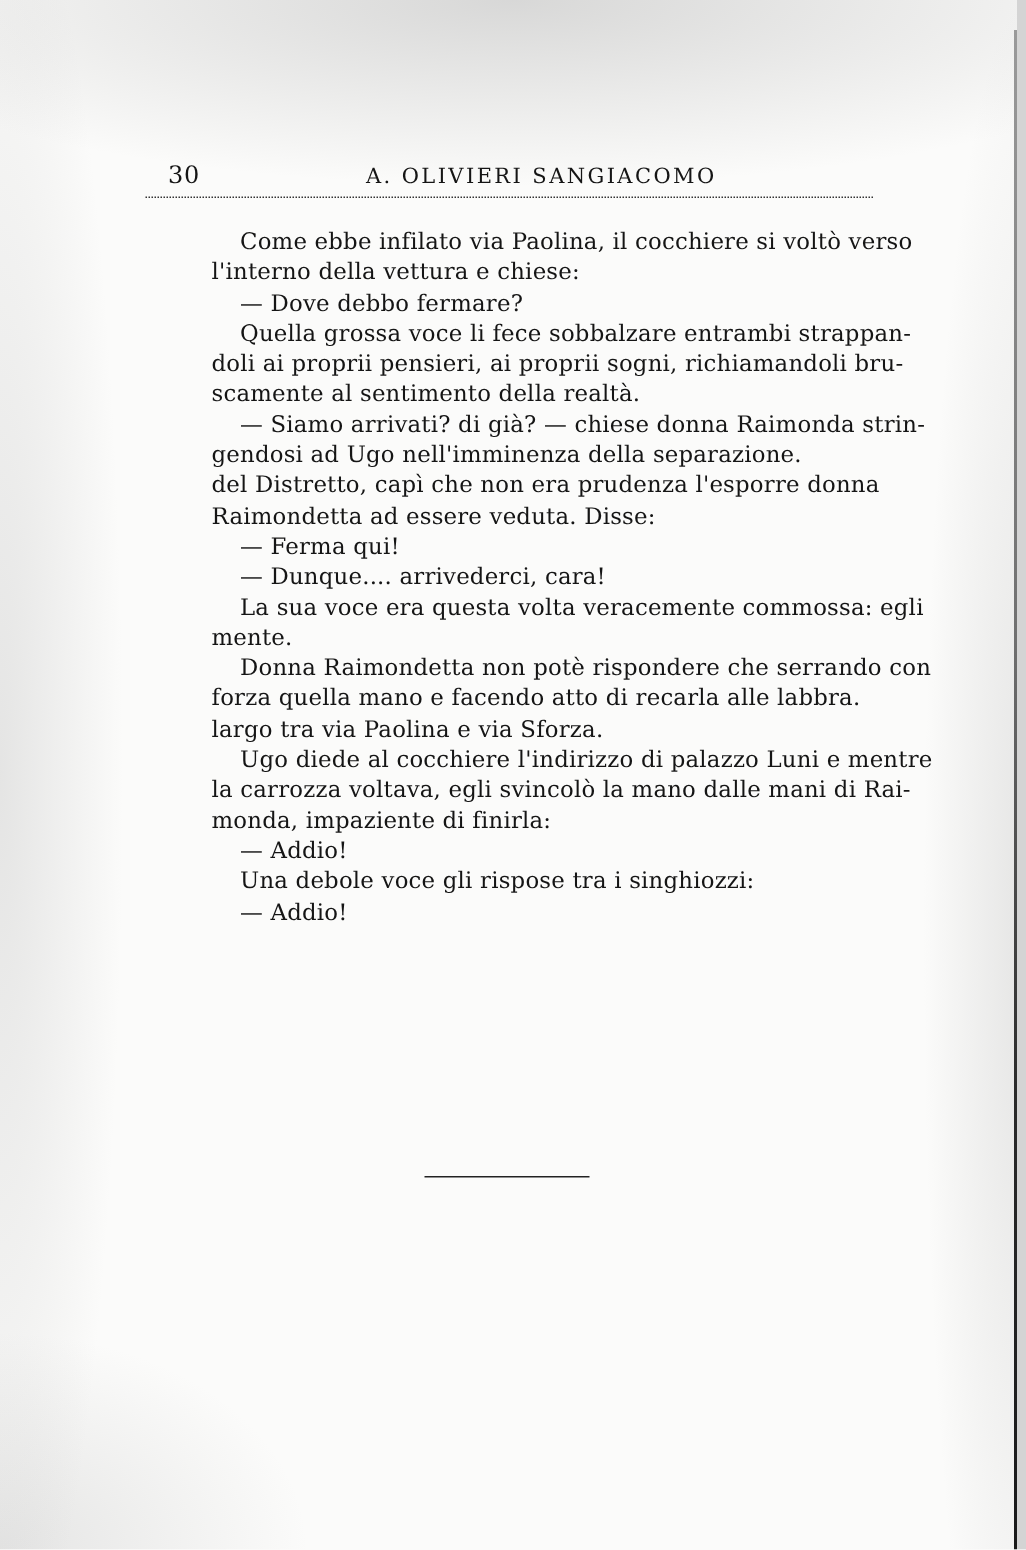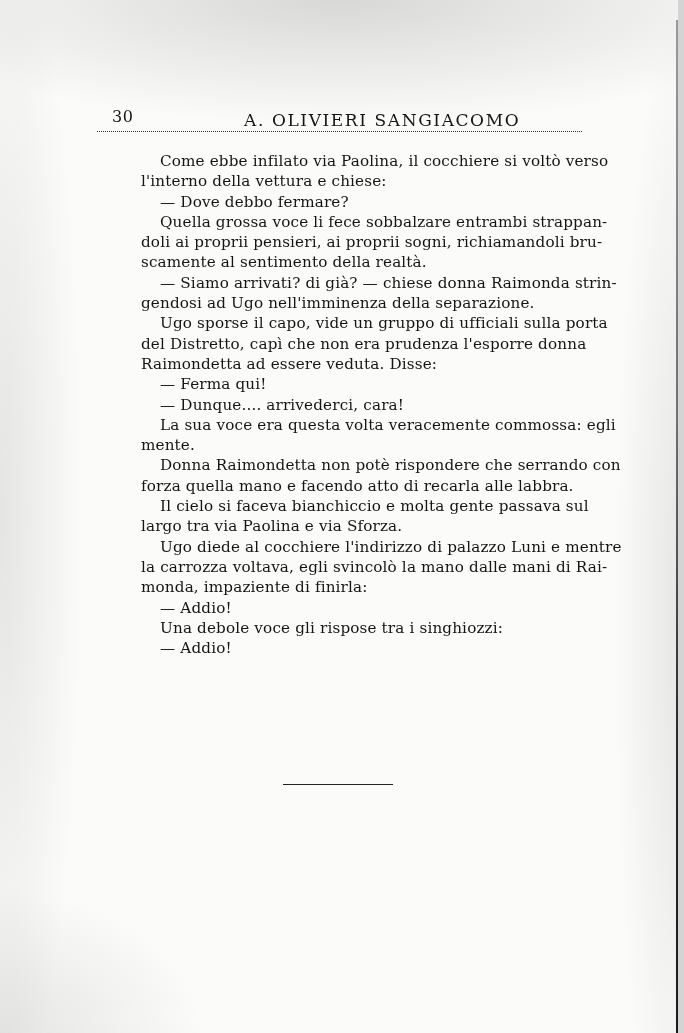"A. OLIVIERI SANGIACOMO" .running-title { font-size: 17px -> 14px }
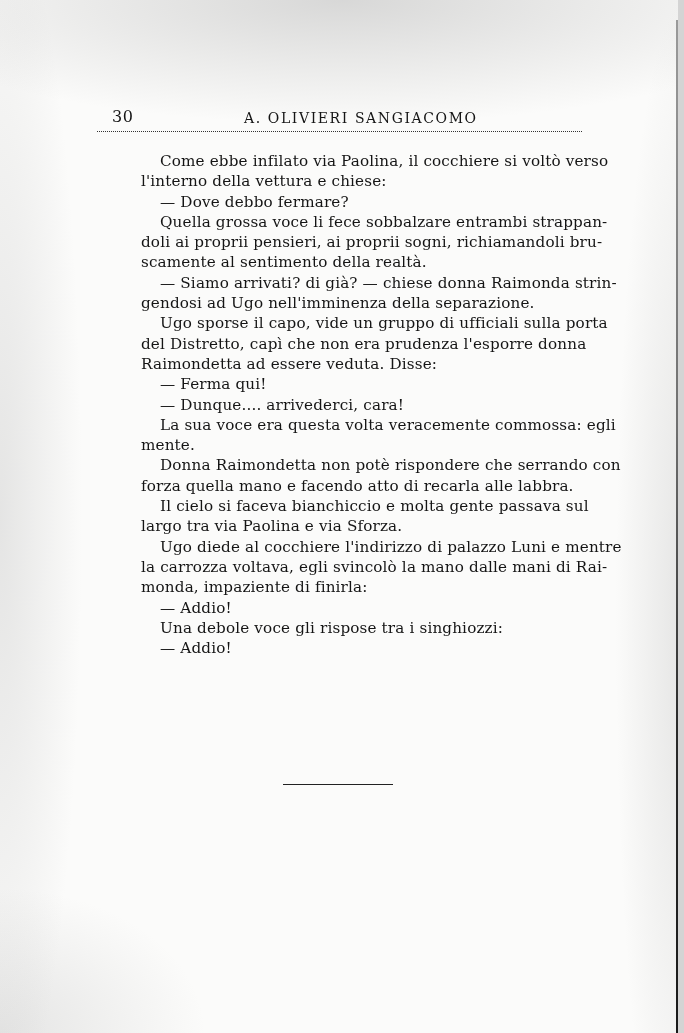"Ugo sporse il capo, vide" span.line { html: <span>Ugo sporse il capo, vide un gruppo di ufficiali sulla porta</span> -> none }
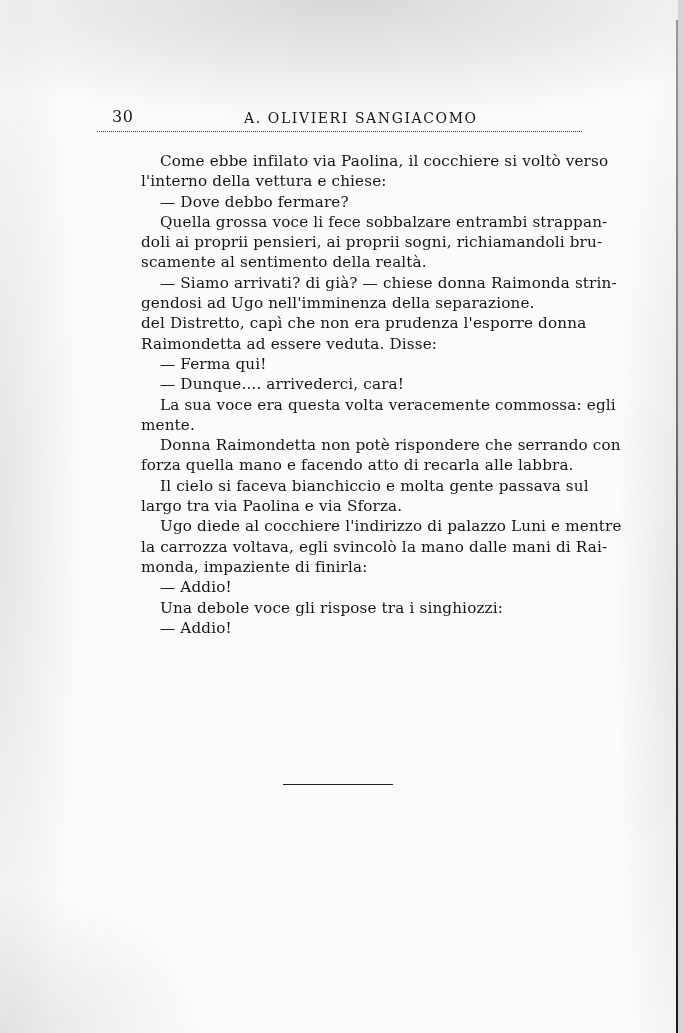"Il cielo si faceva bianchiccio" span.line { html: <span>Il cielo si faceva bianchiccio e molta gente passava sul</span> -> none }
